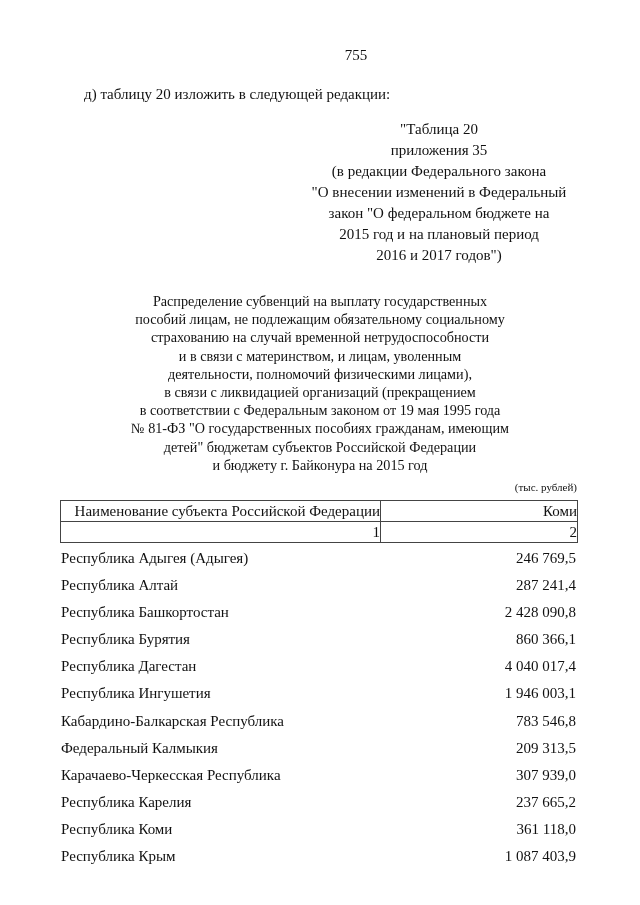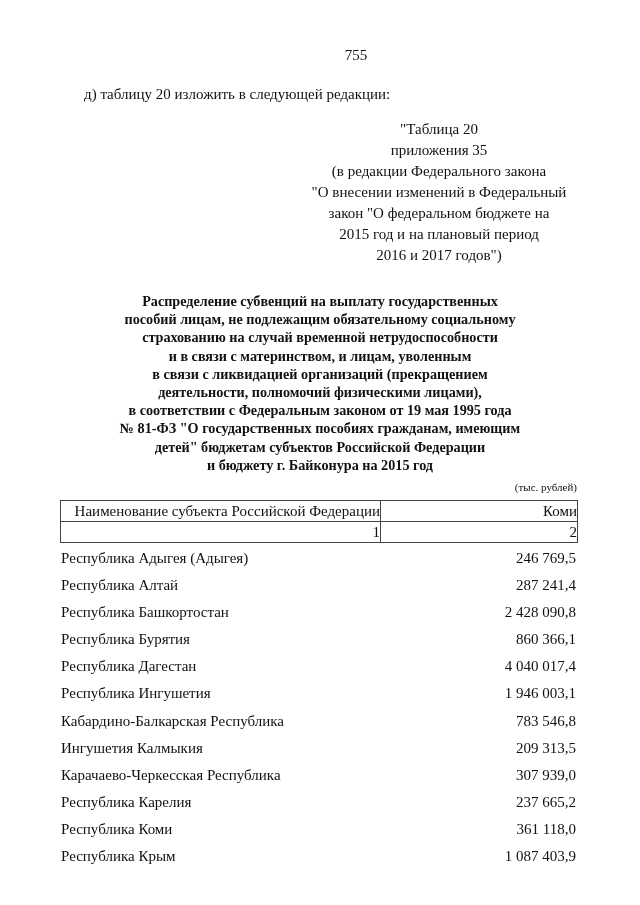"Распределение субвенций на выплату" .title { font-weight: bold -> normal }
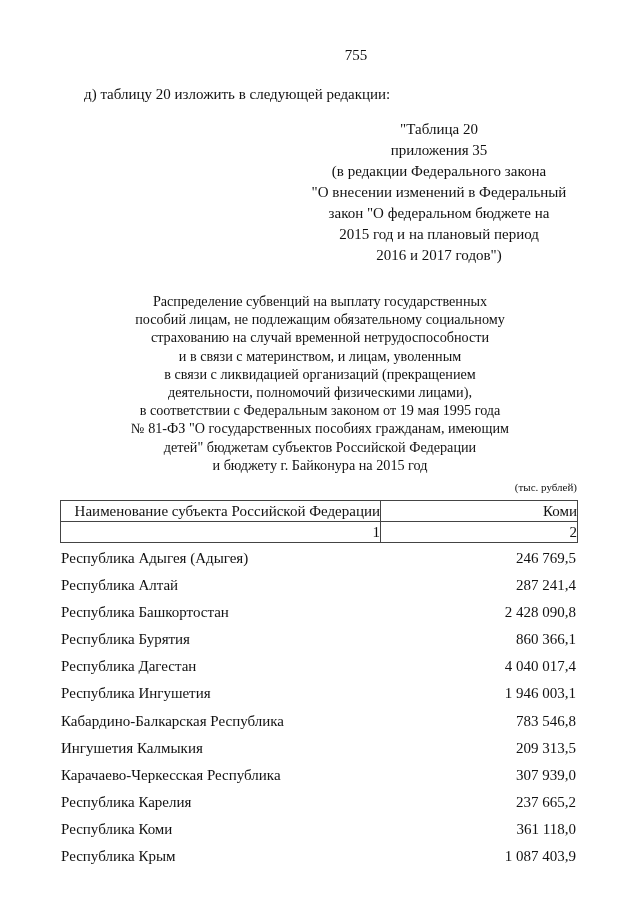"в связи с ликвидацией организаций" div { order: before "деятельности, полномочий физическими" -> after "деятельности, полномочий физическими" }
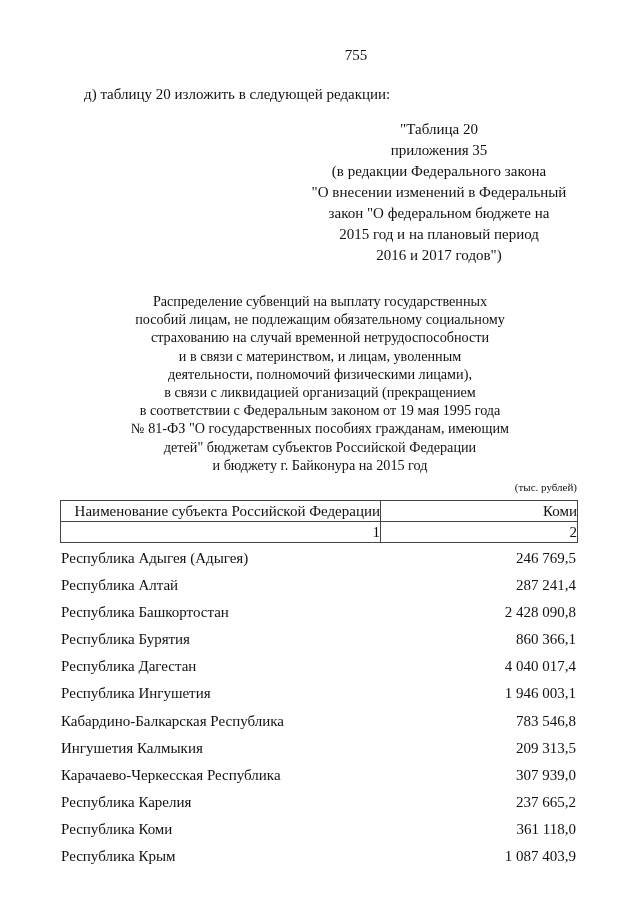"Ингушетия Калмыкия" span.name { text: Ингушетия -> Федеральный }
